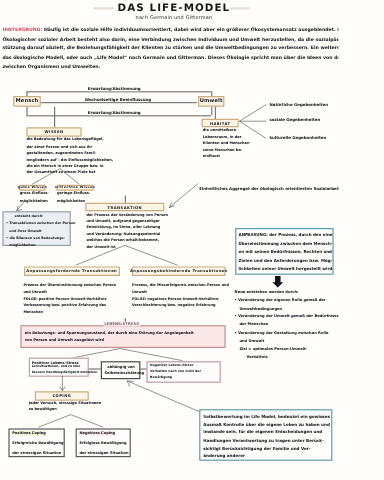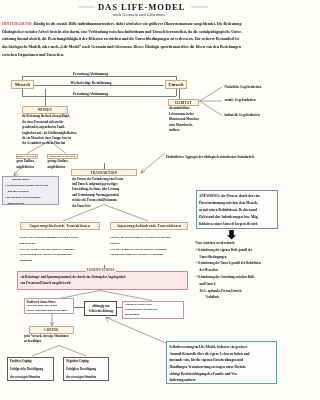"DAS LIFE-MODEL" .page { font-family: Liberation Serif, serif -> none }
